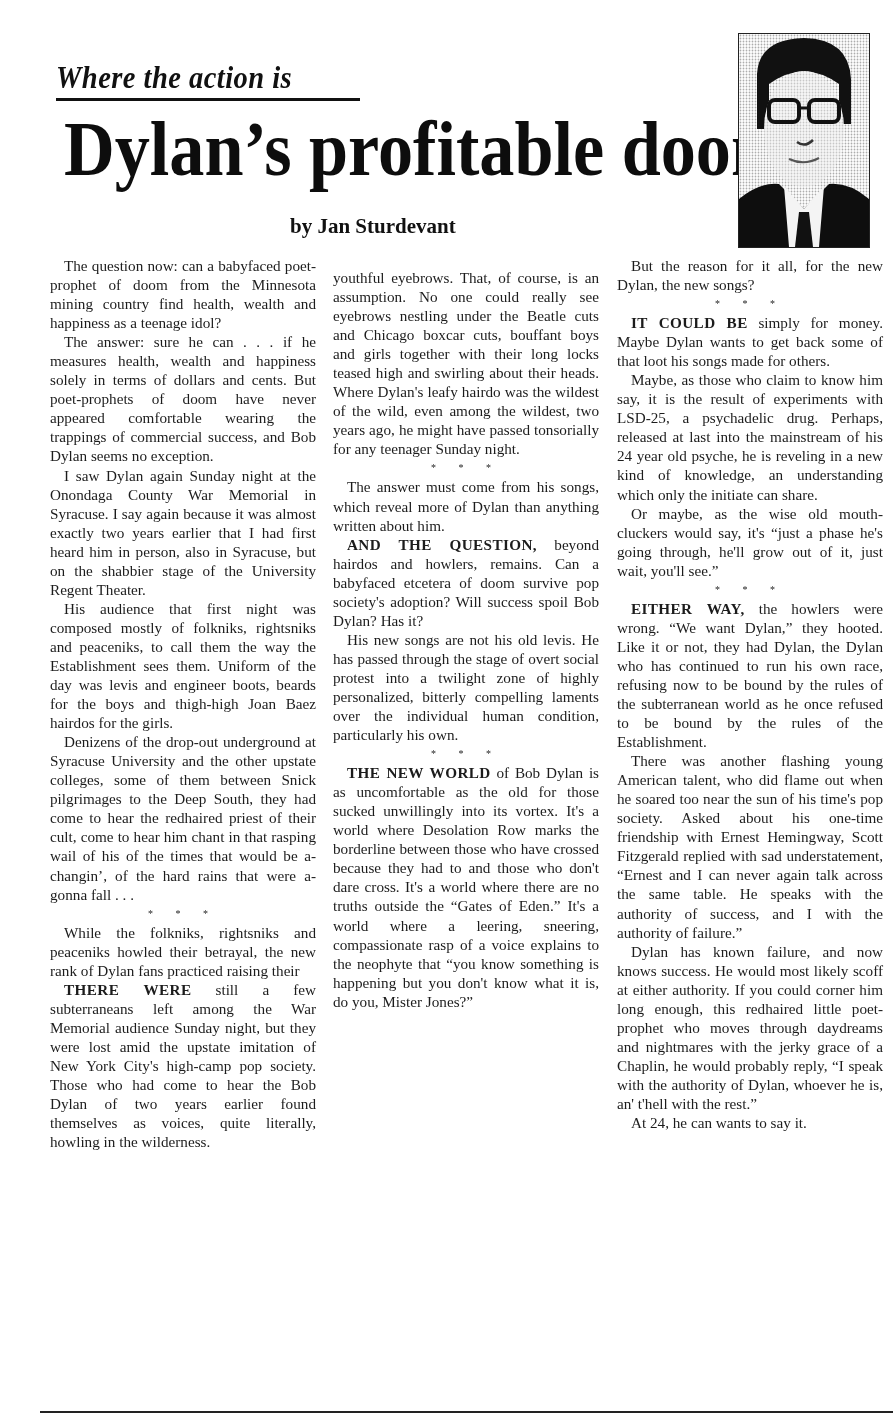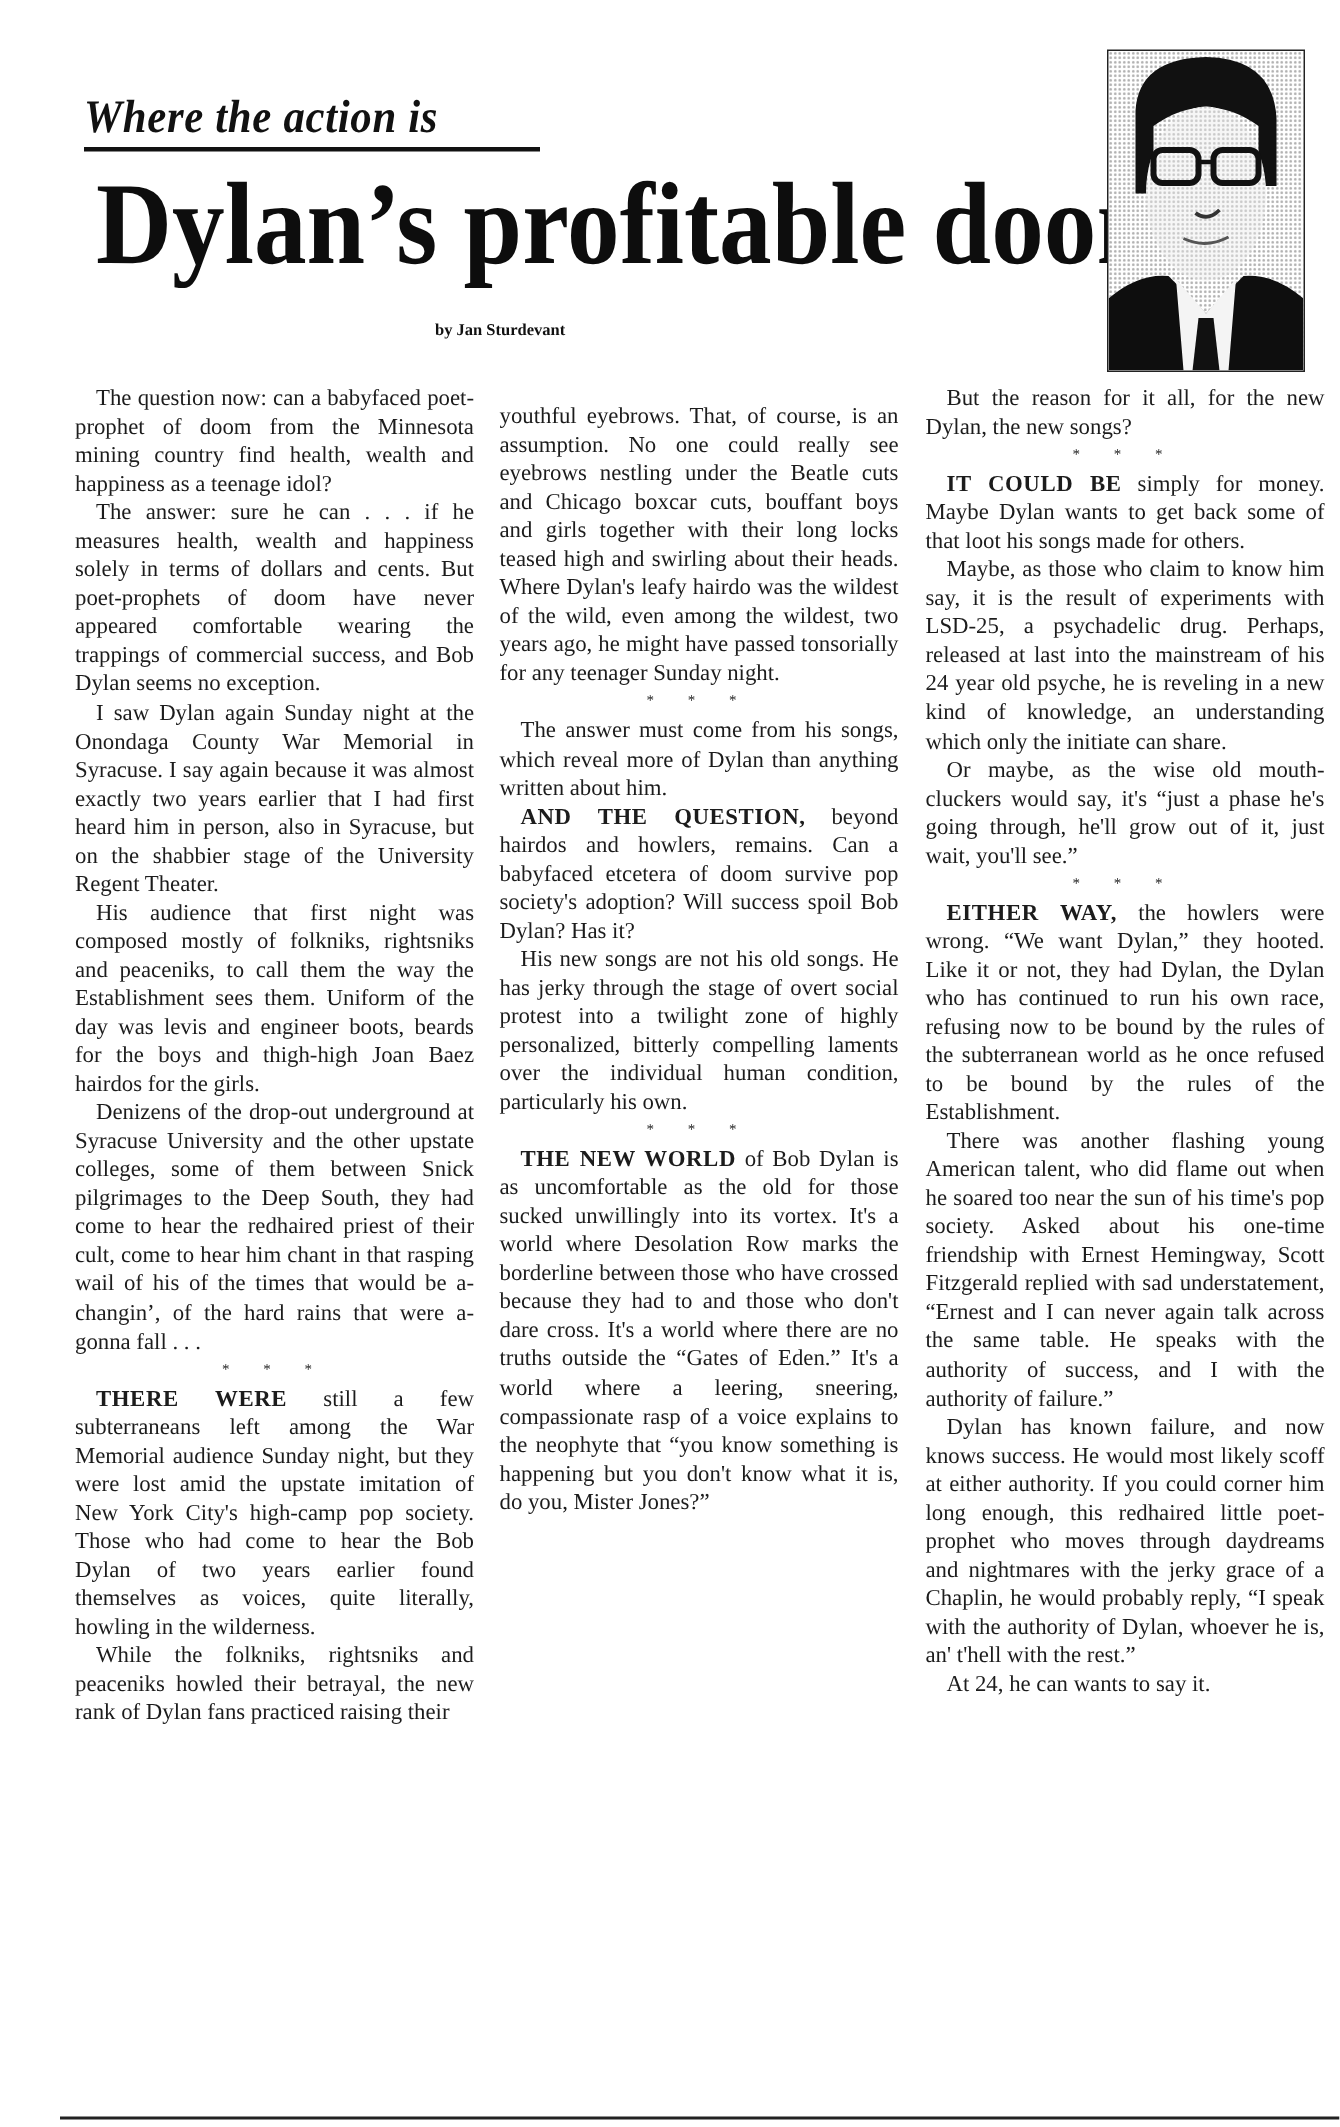"by Jan Sturdevant" .byline { font-size: 11px -> 21px }
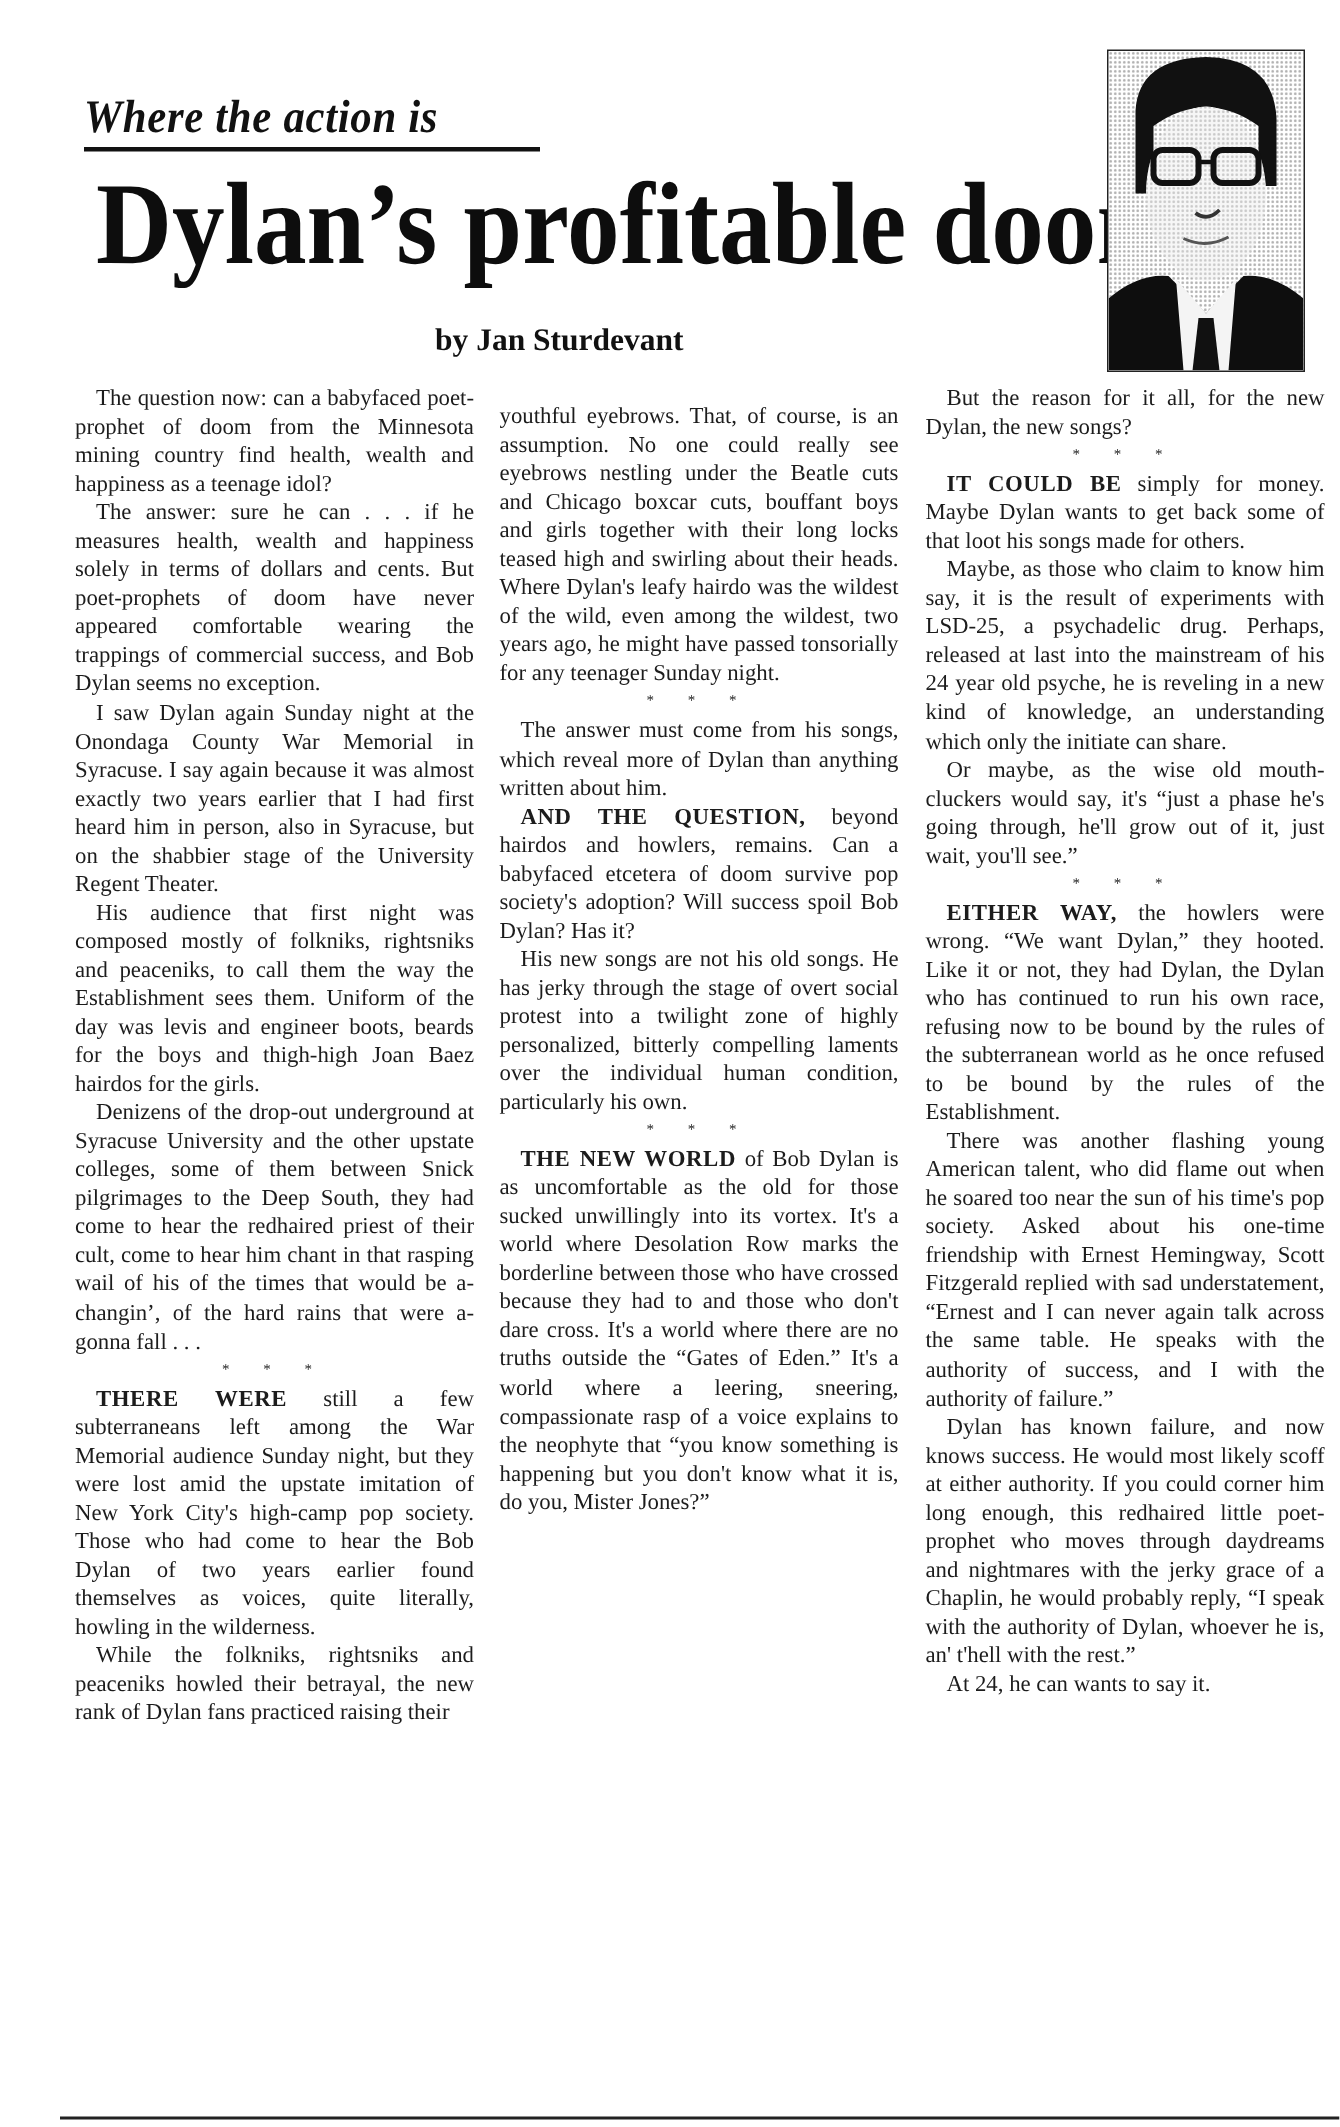"His new songs are not" span { text: songs. He has jerky -> levis. He has passed }
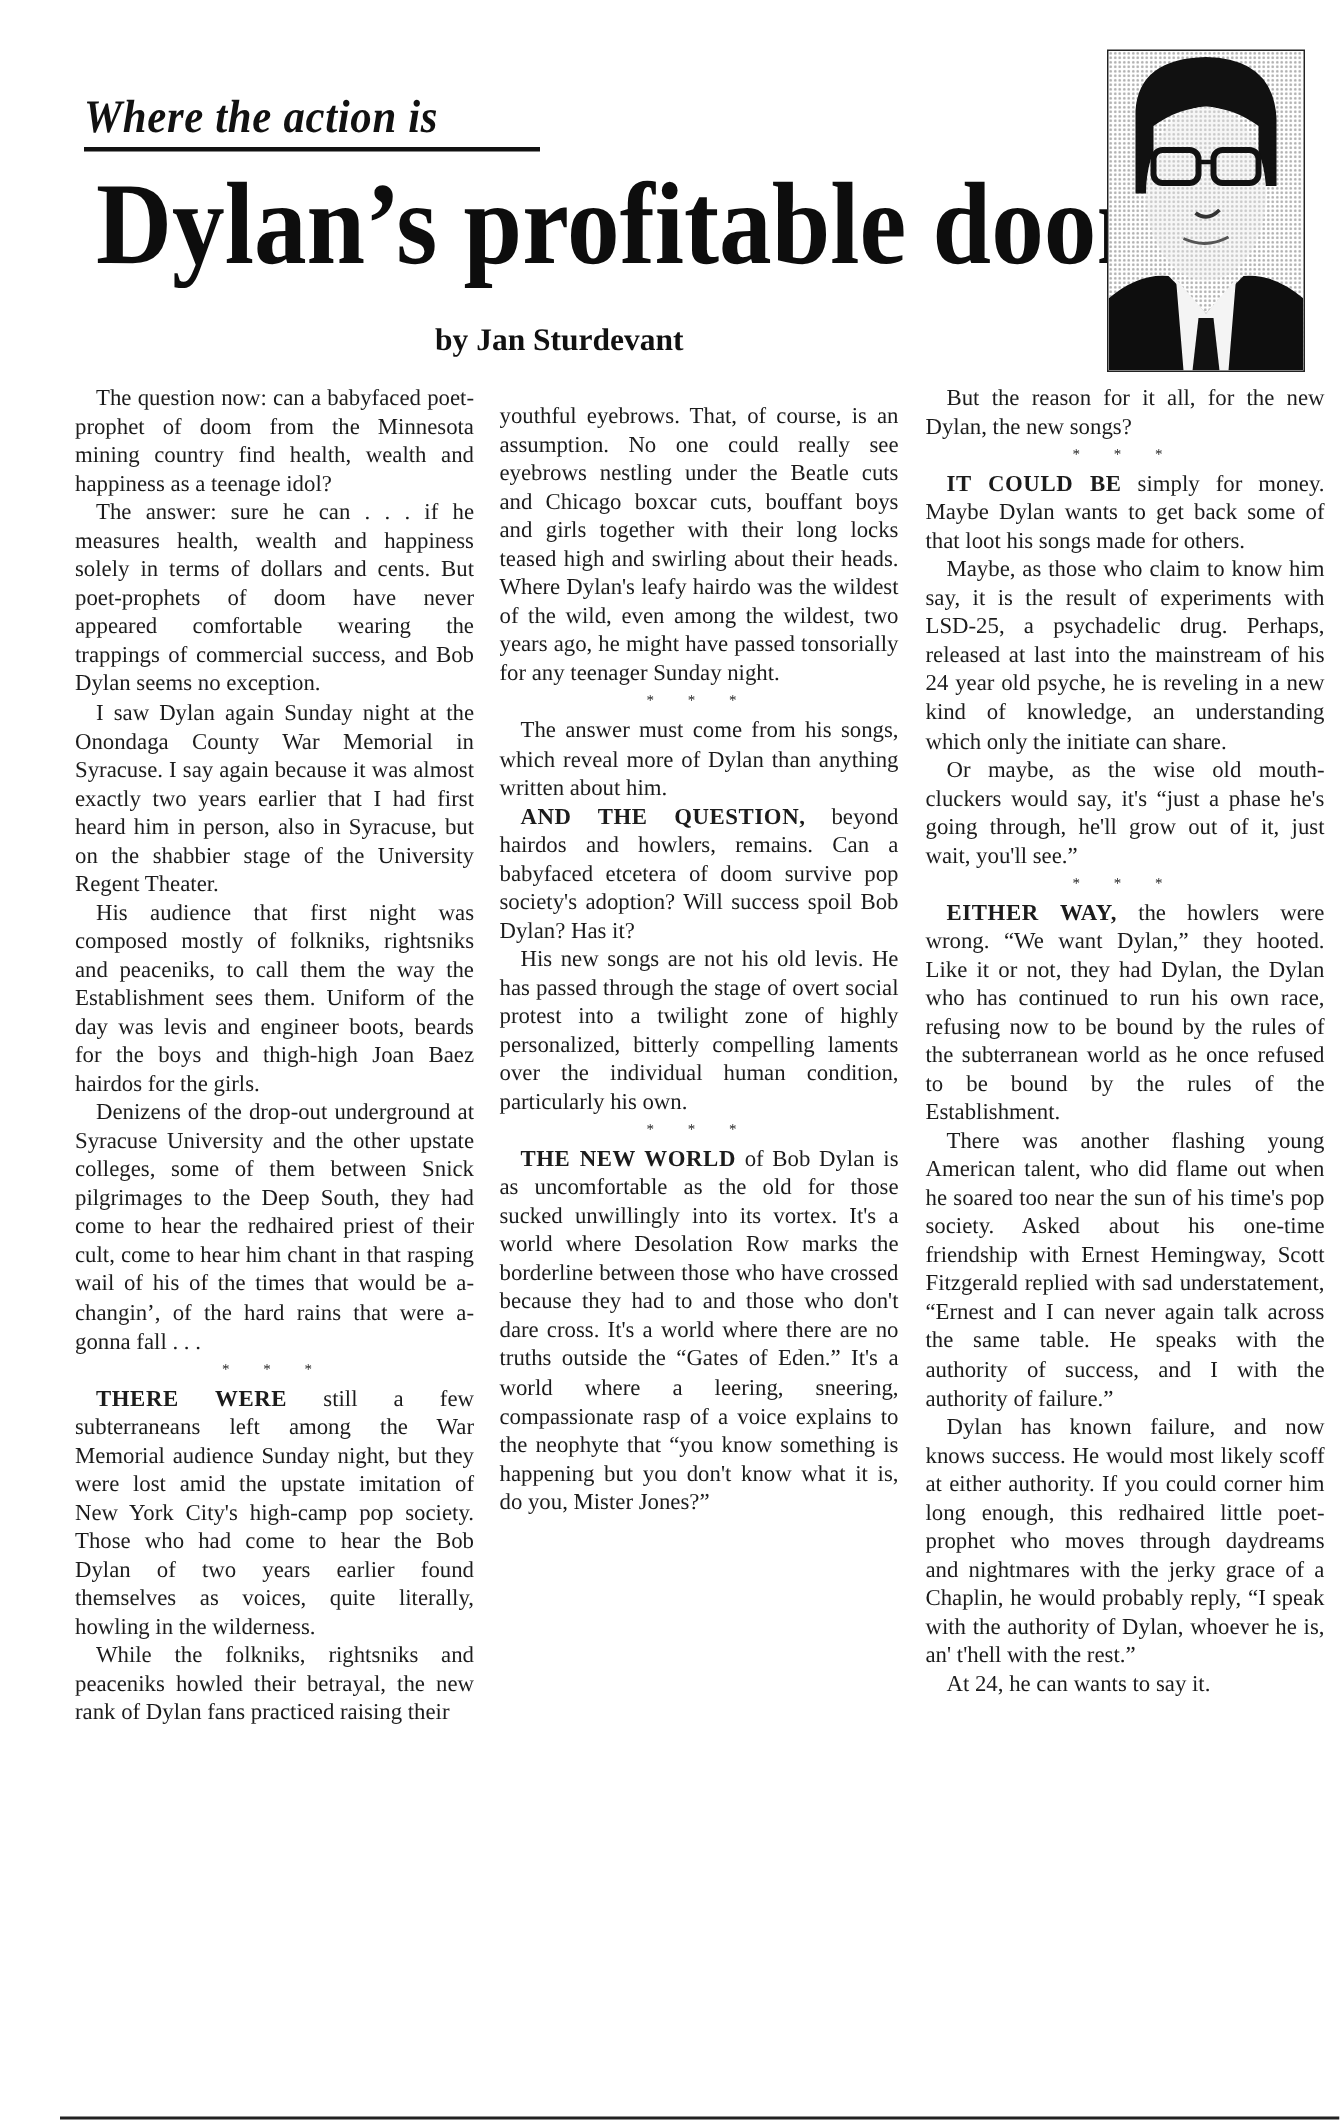"THERE WERE still a few" p { order: before "While the folkniks, rightsniks and" -> after "While the folkniks, rightsniks and" }
